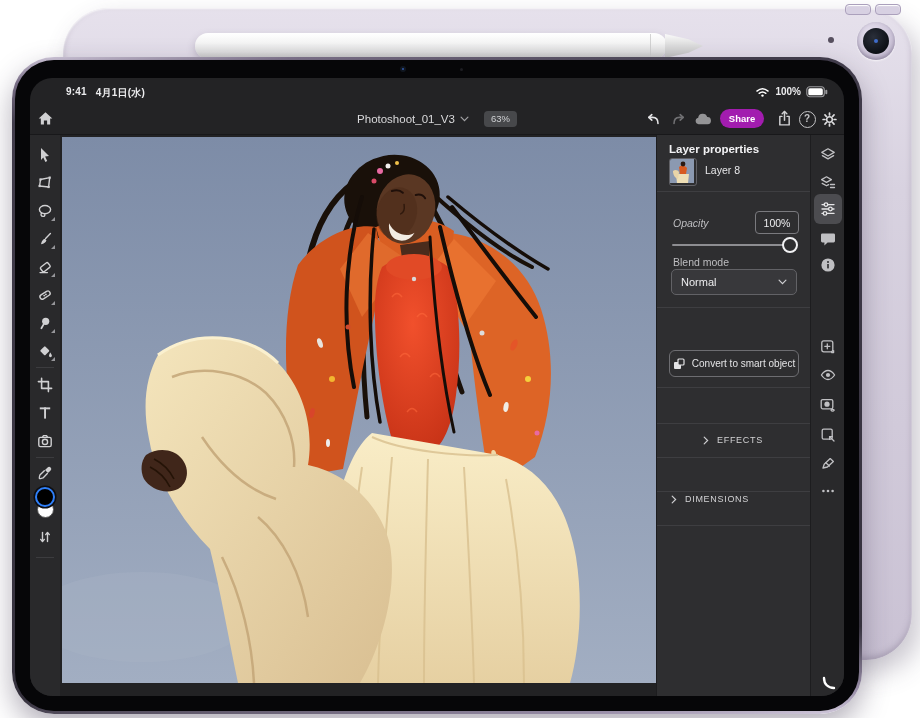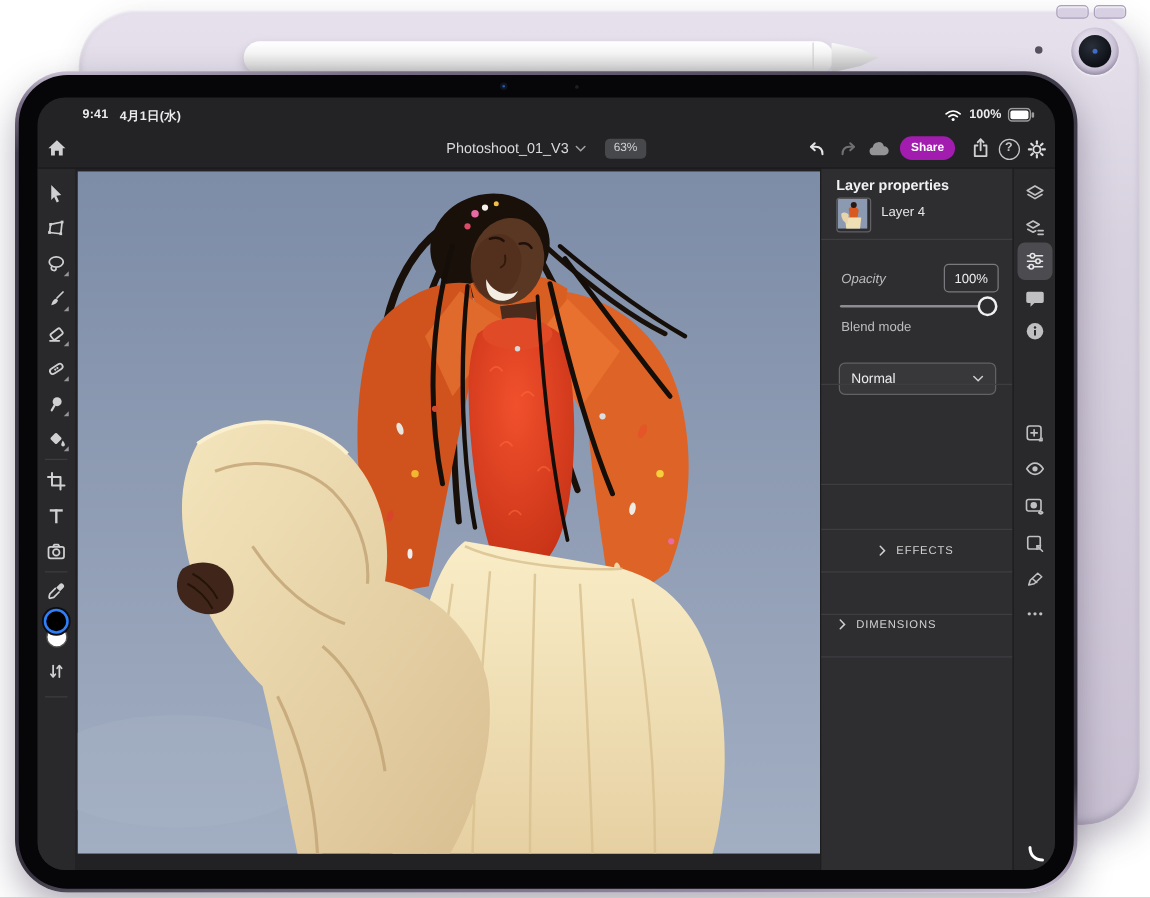"Layer 4" div.layer-name { text: 4 -> 8 }
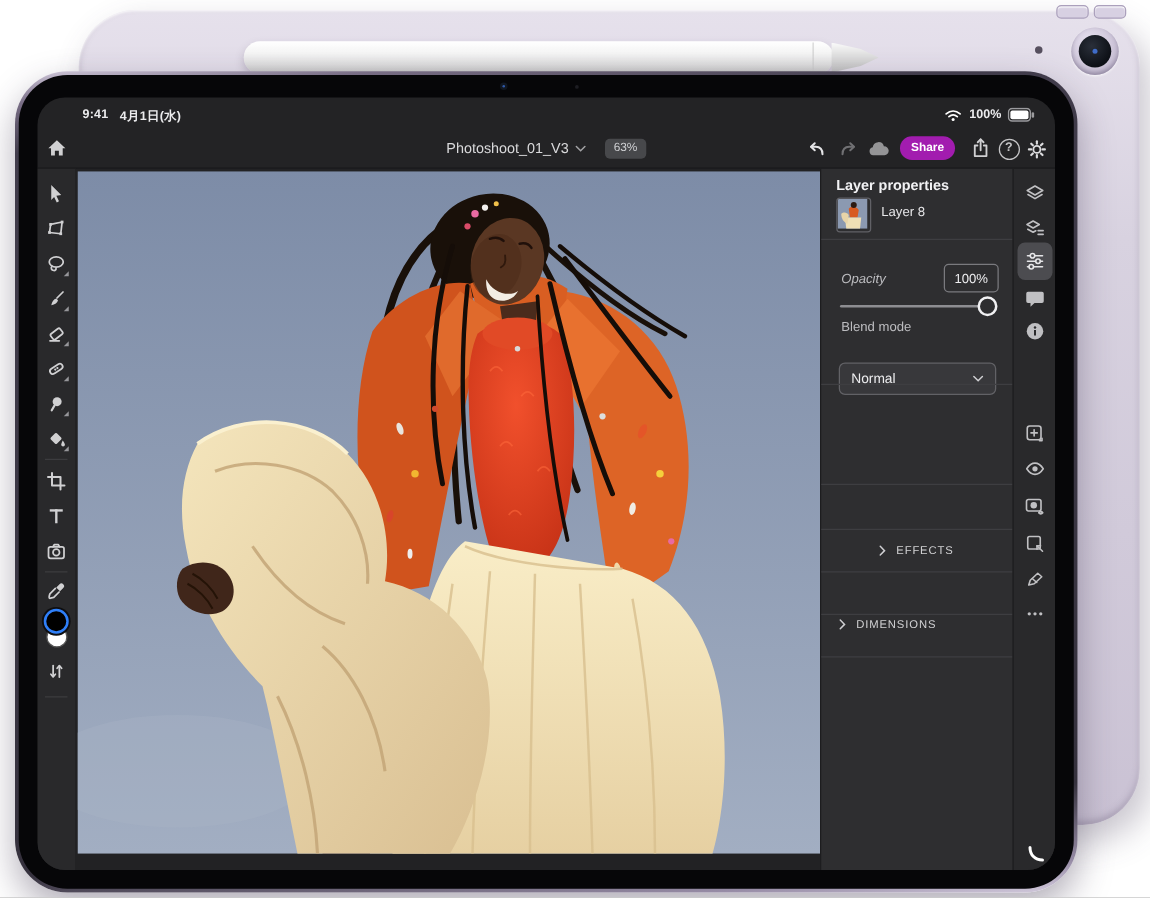"Normal" .dropdown { margin-top: 21px -> none }
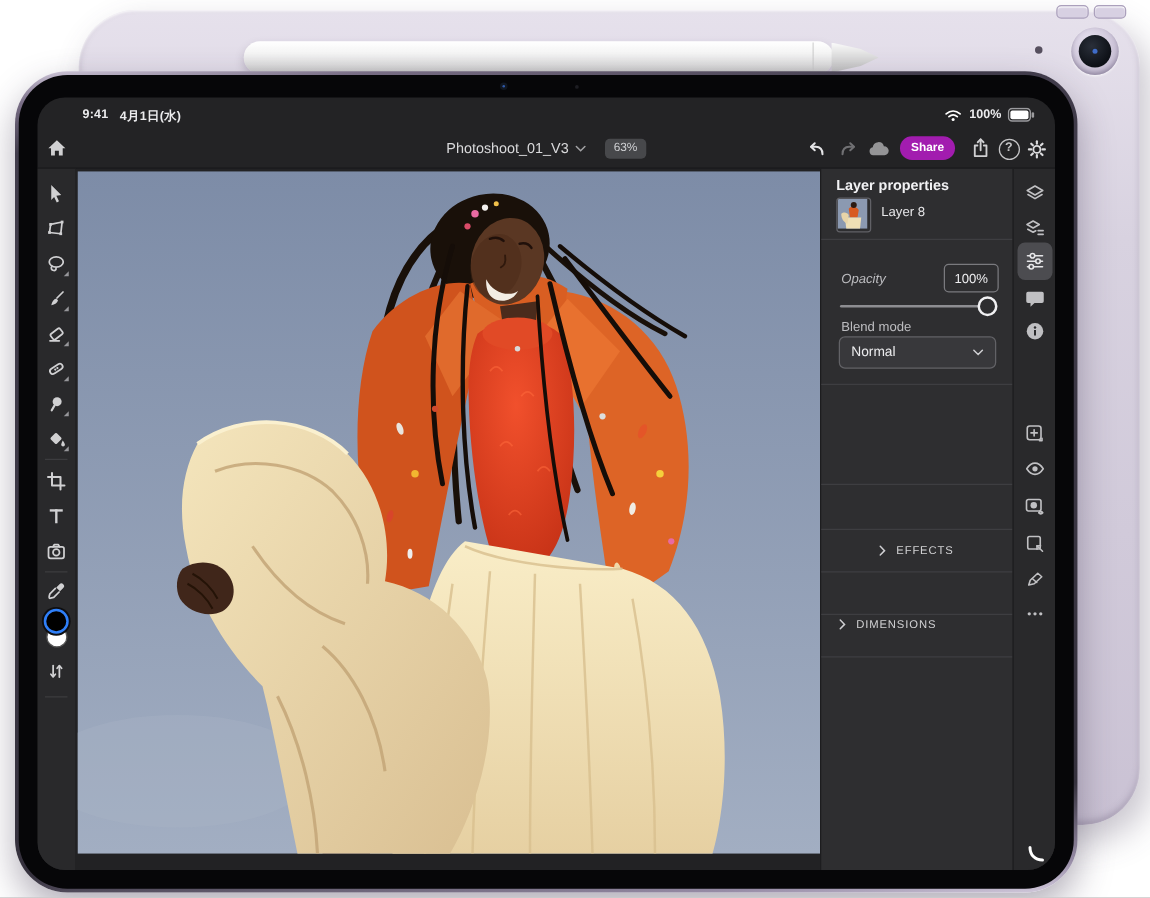"Convert to smart object" div.pnl-btn { html: none -> <div> <svg> <rect></rect> <rect></rect> </svg> <span>Convert to smart object</span> </div> }
